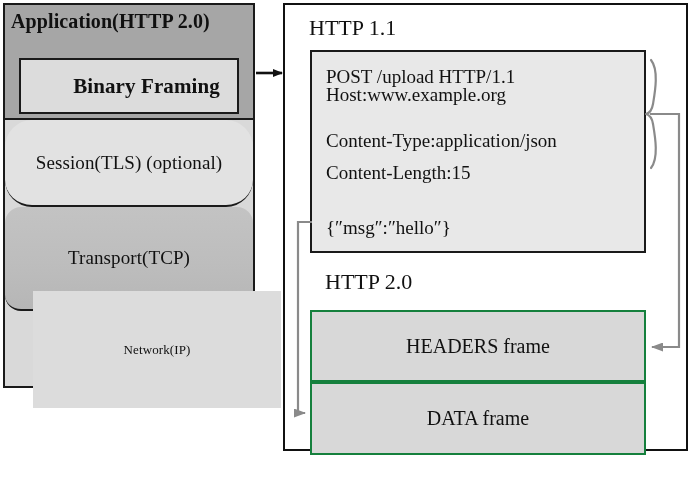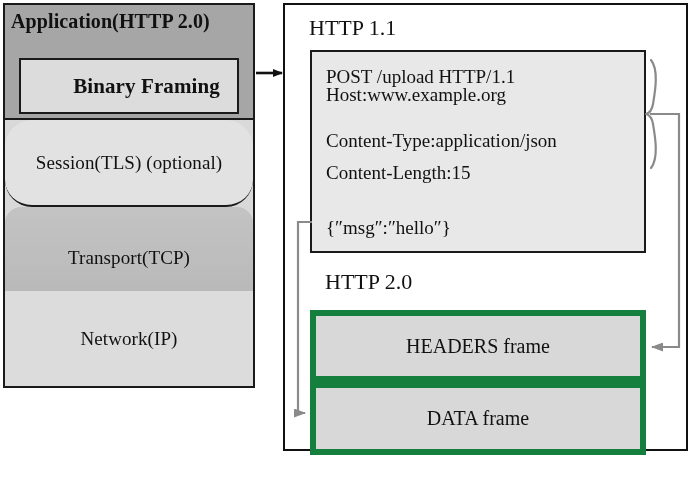"Network(IP)" .layer-network { font-size: 19px -> 13px; height: 95px -> 117px; margin-left: none -> 28px }
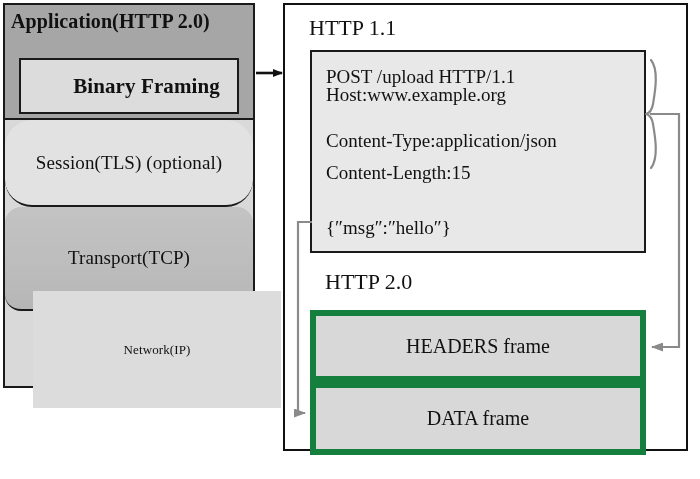"HEADERS frame" .frame-box { border: 6px solid #15803d -> 2px solid #15803d }
